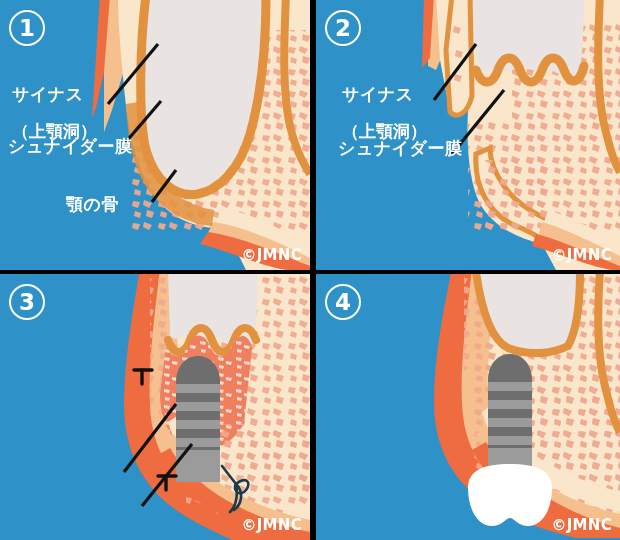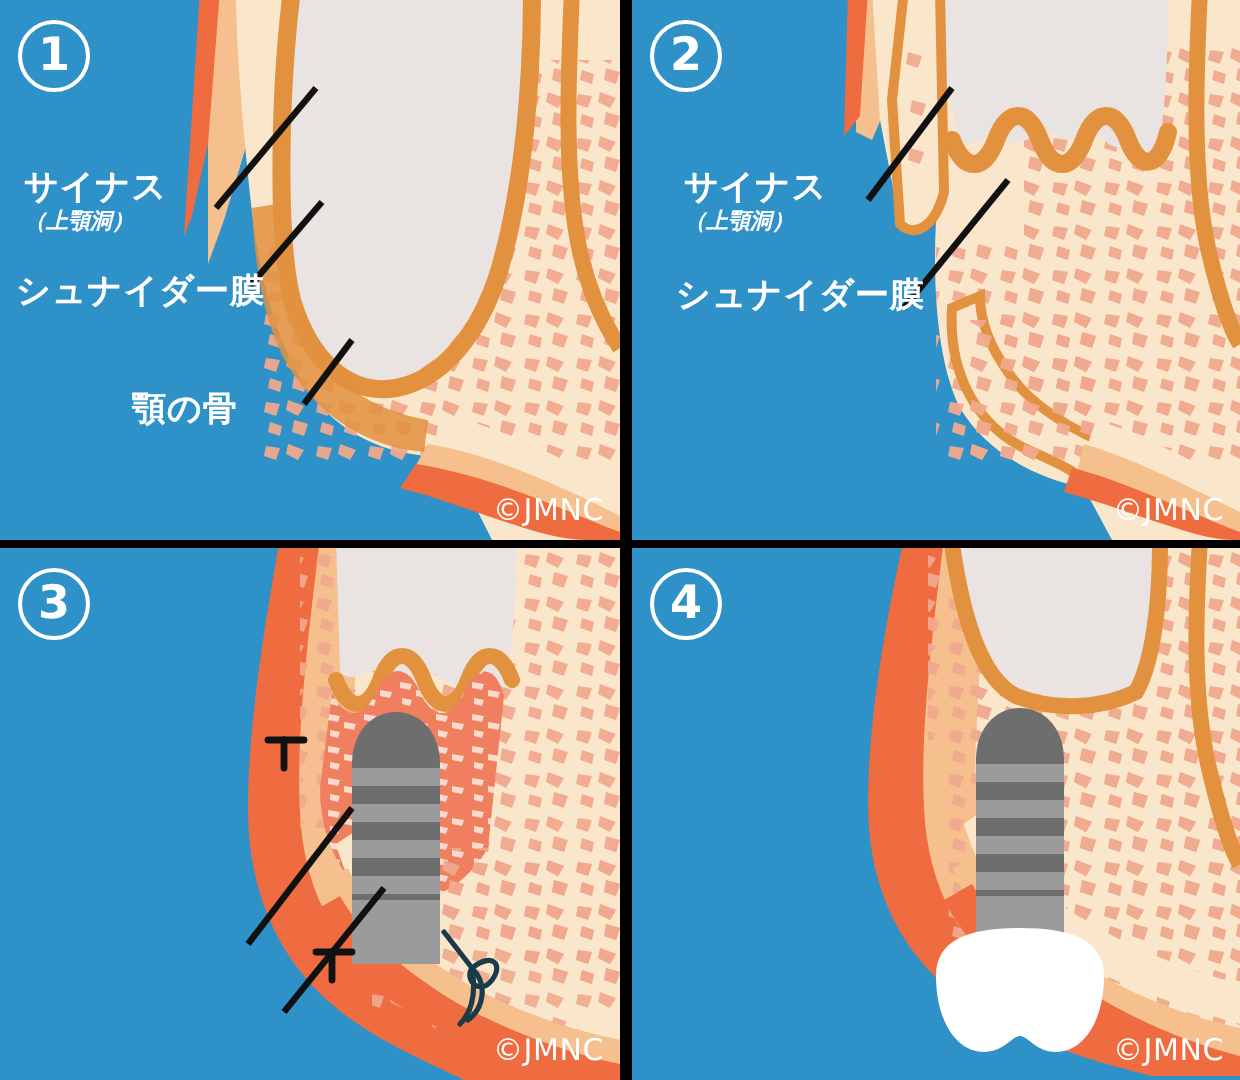"（上顎洞）" .label .sub { font-size: 11px -> 17px; font-style: italic -> none; margin-top: 1px -> 19px }
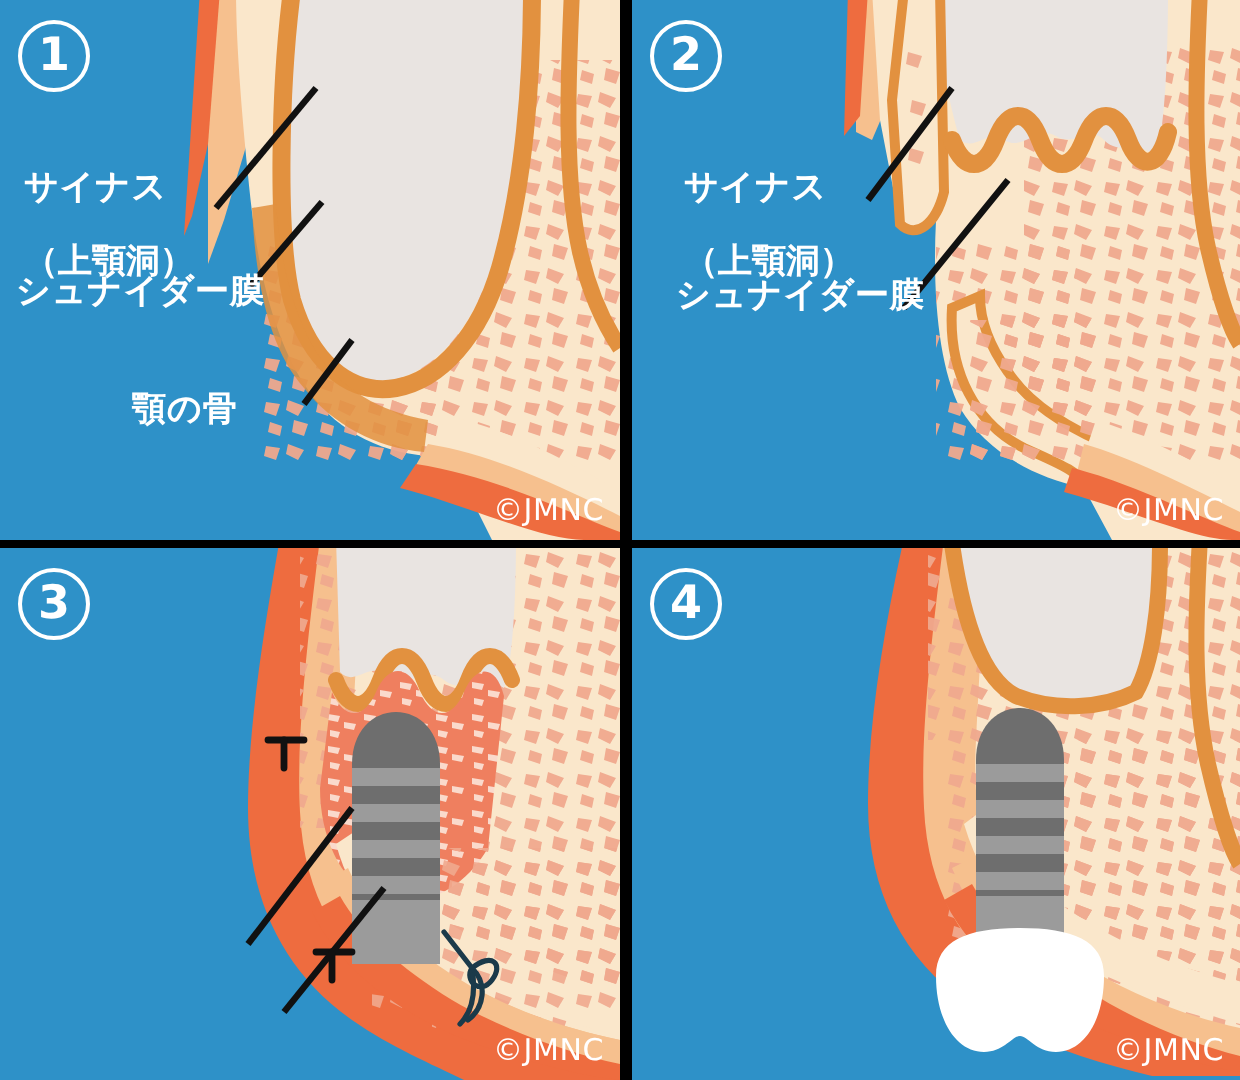"©JMNC" .wm { font-weight: normal -> bold }
